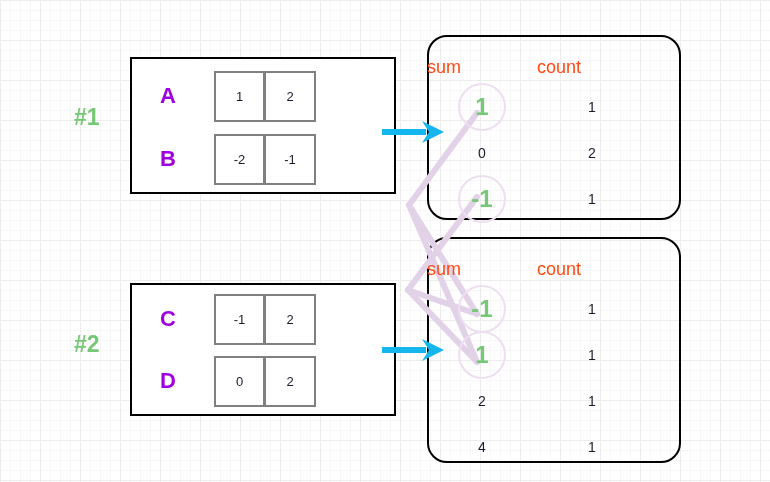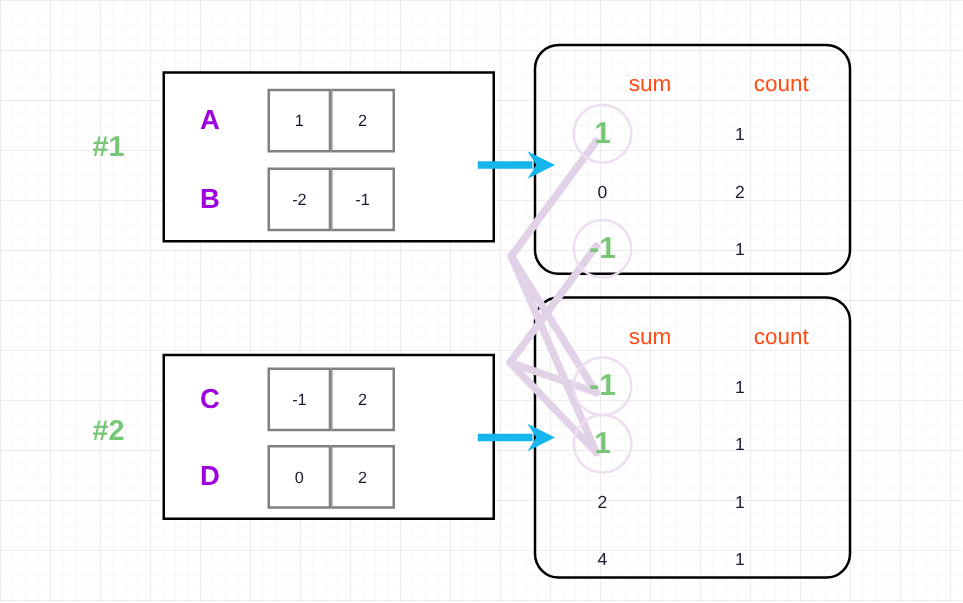"sum" .result-header .col { text-align: right -> left }
